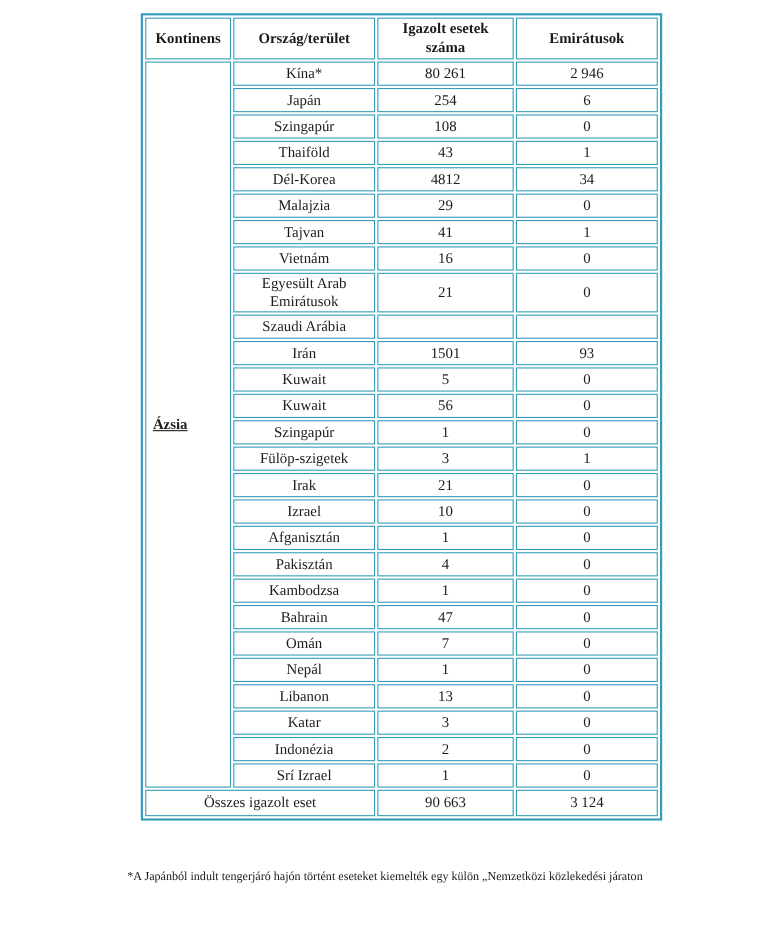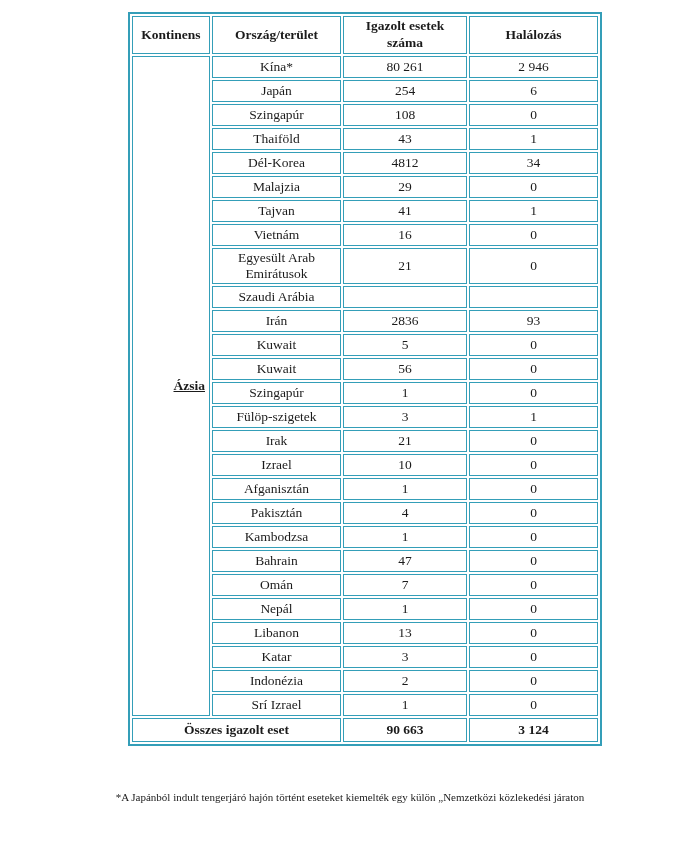"Halálozás" th { text: Halálozás -> Emirátusok }
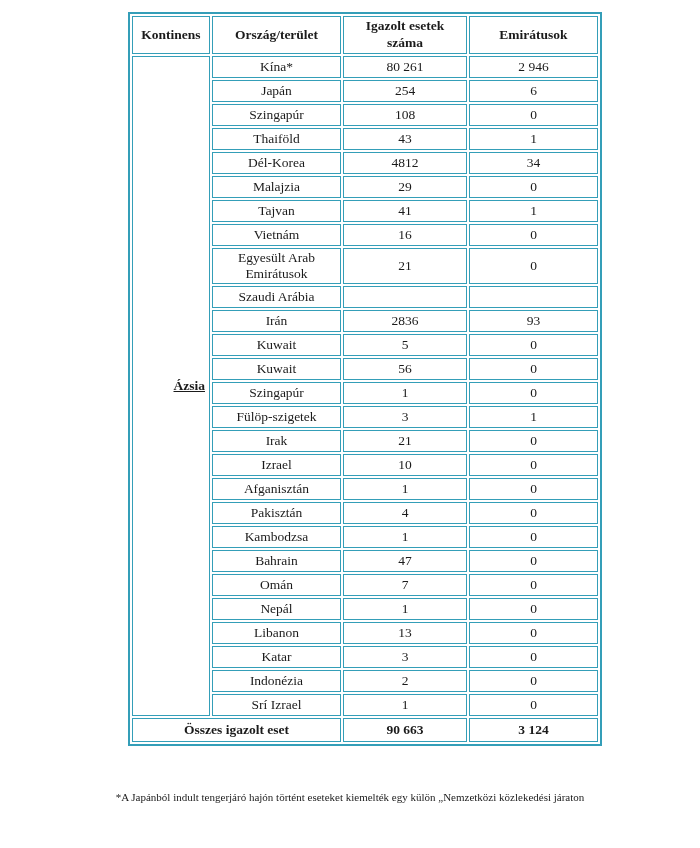"2836" td { text: 2836 -> 1501 }
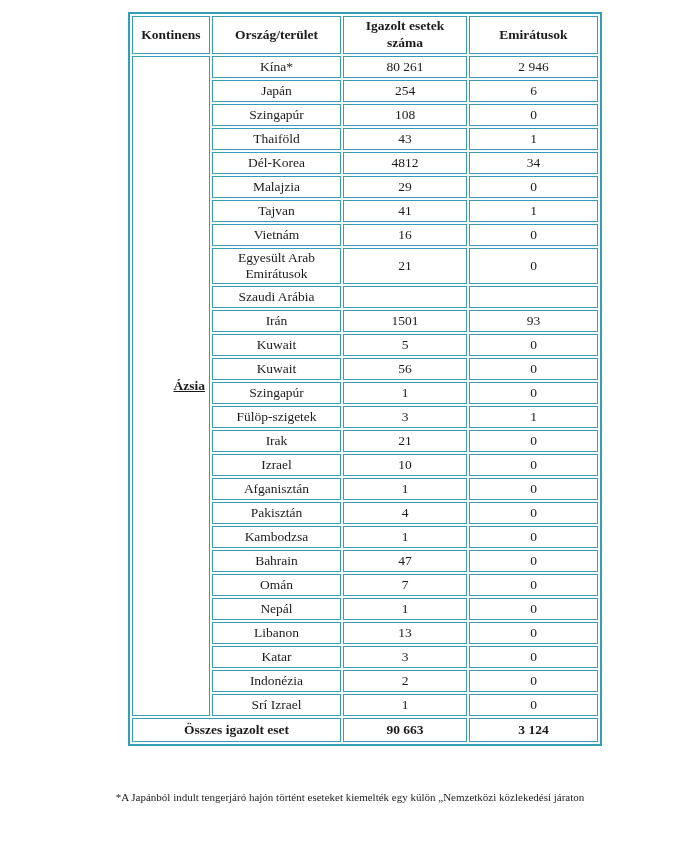"Ázsia" td.continent { text-align: right -> left }
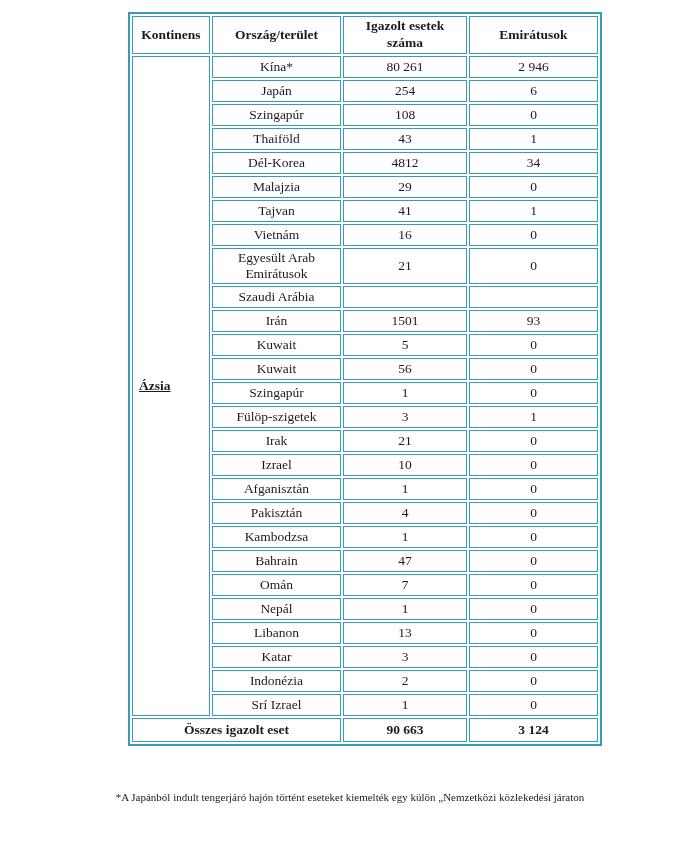"Összes igazolt eset" tr.total-row td { font-weight: bold -> normal }
